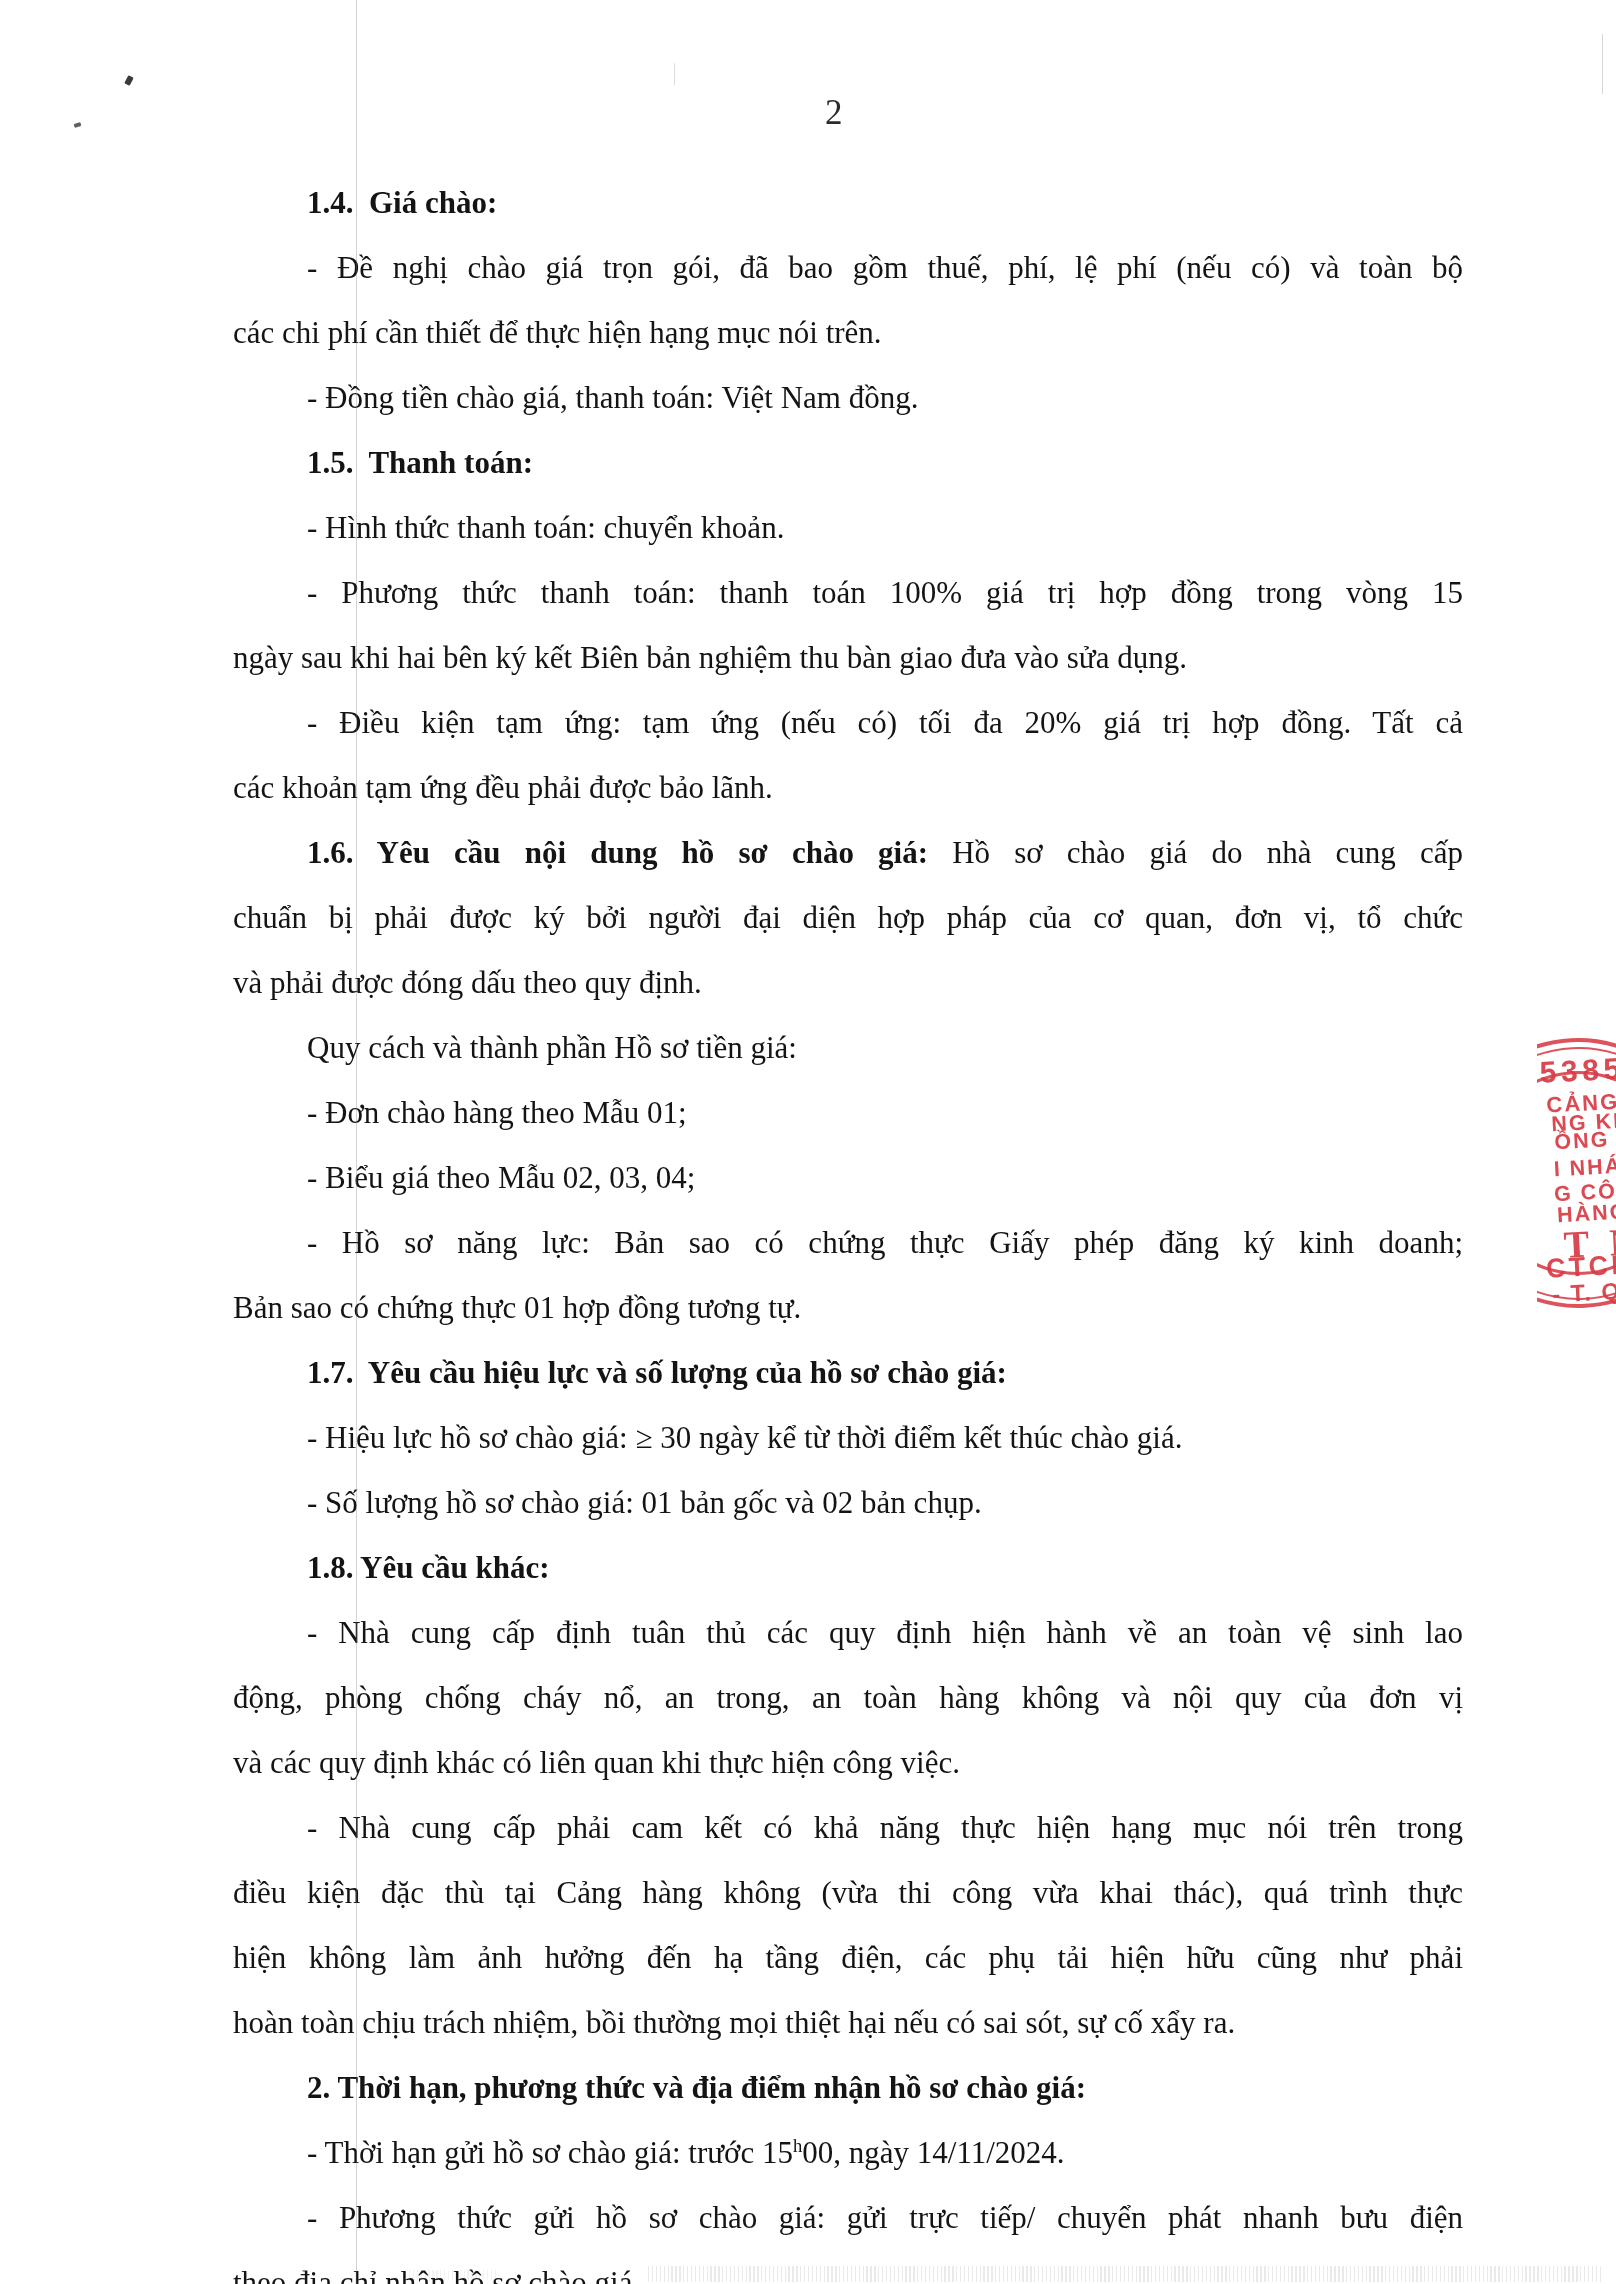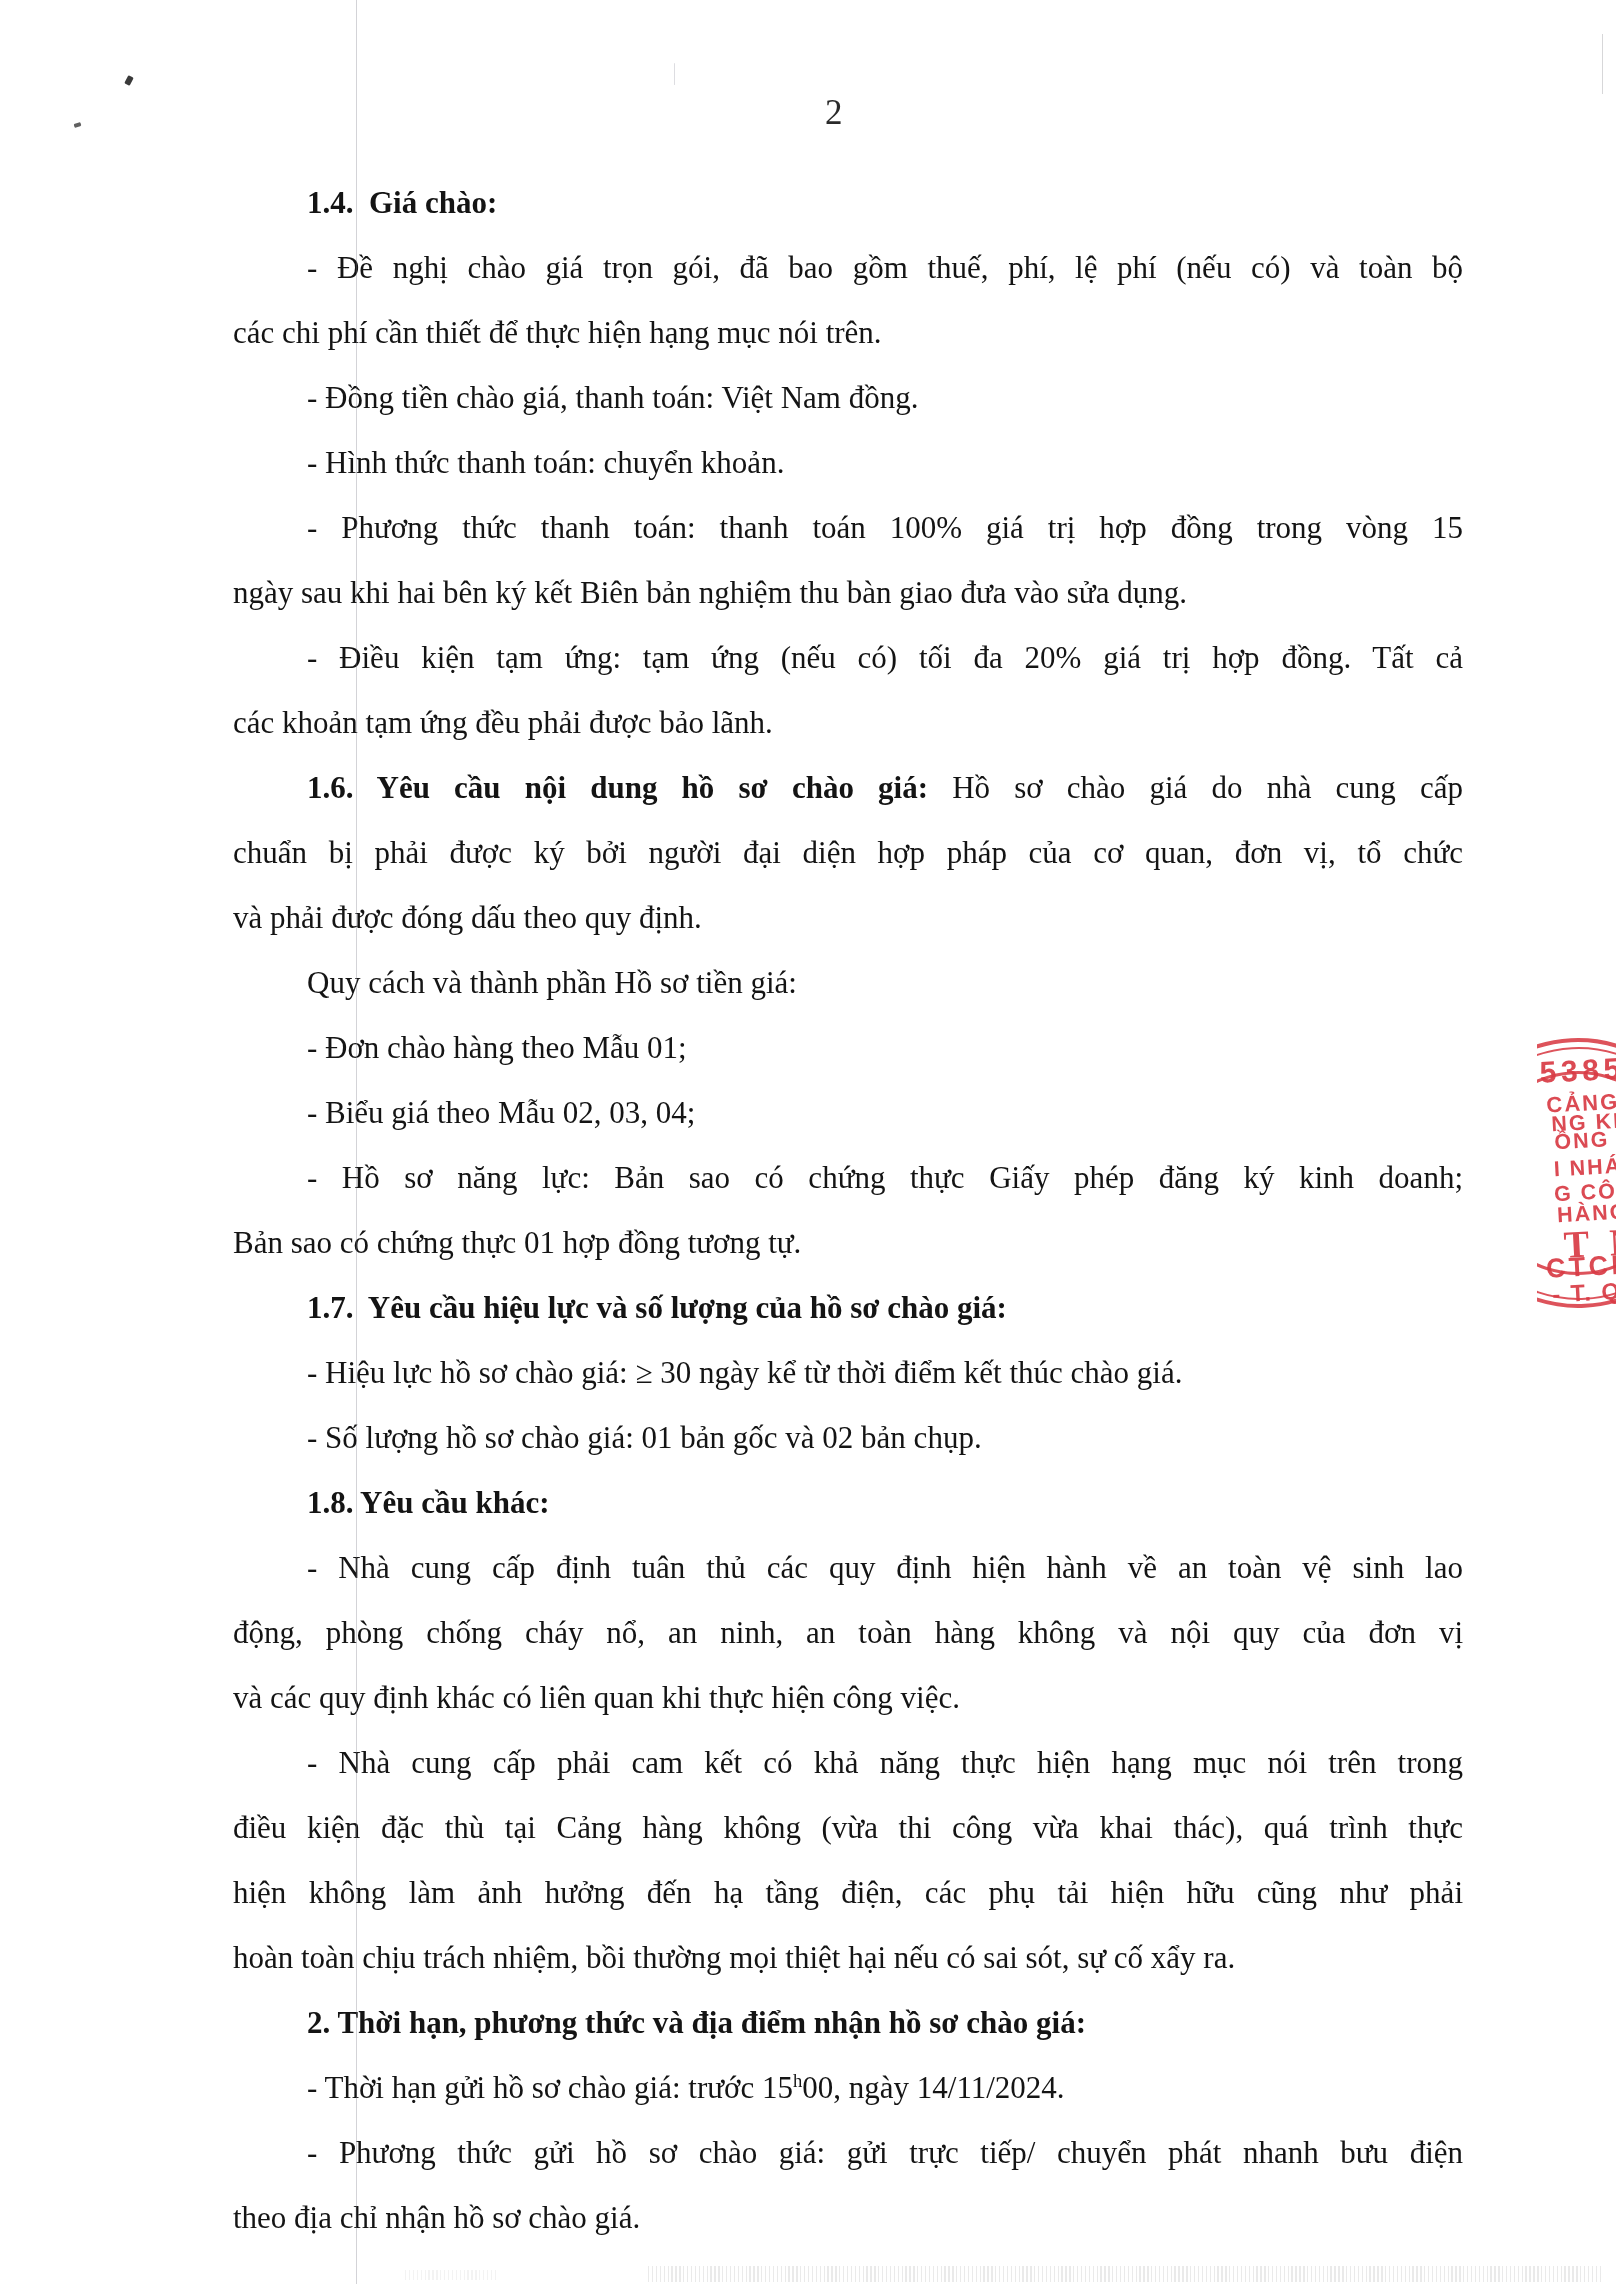"1.5. Thanh toán:" p.ln { html: none -> <p><span>1.5. Thanh toán:</span></p> }
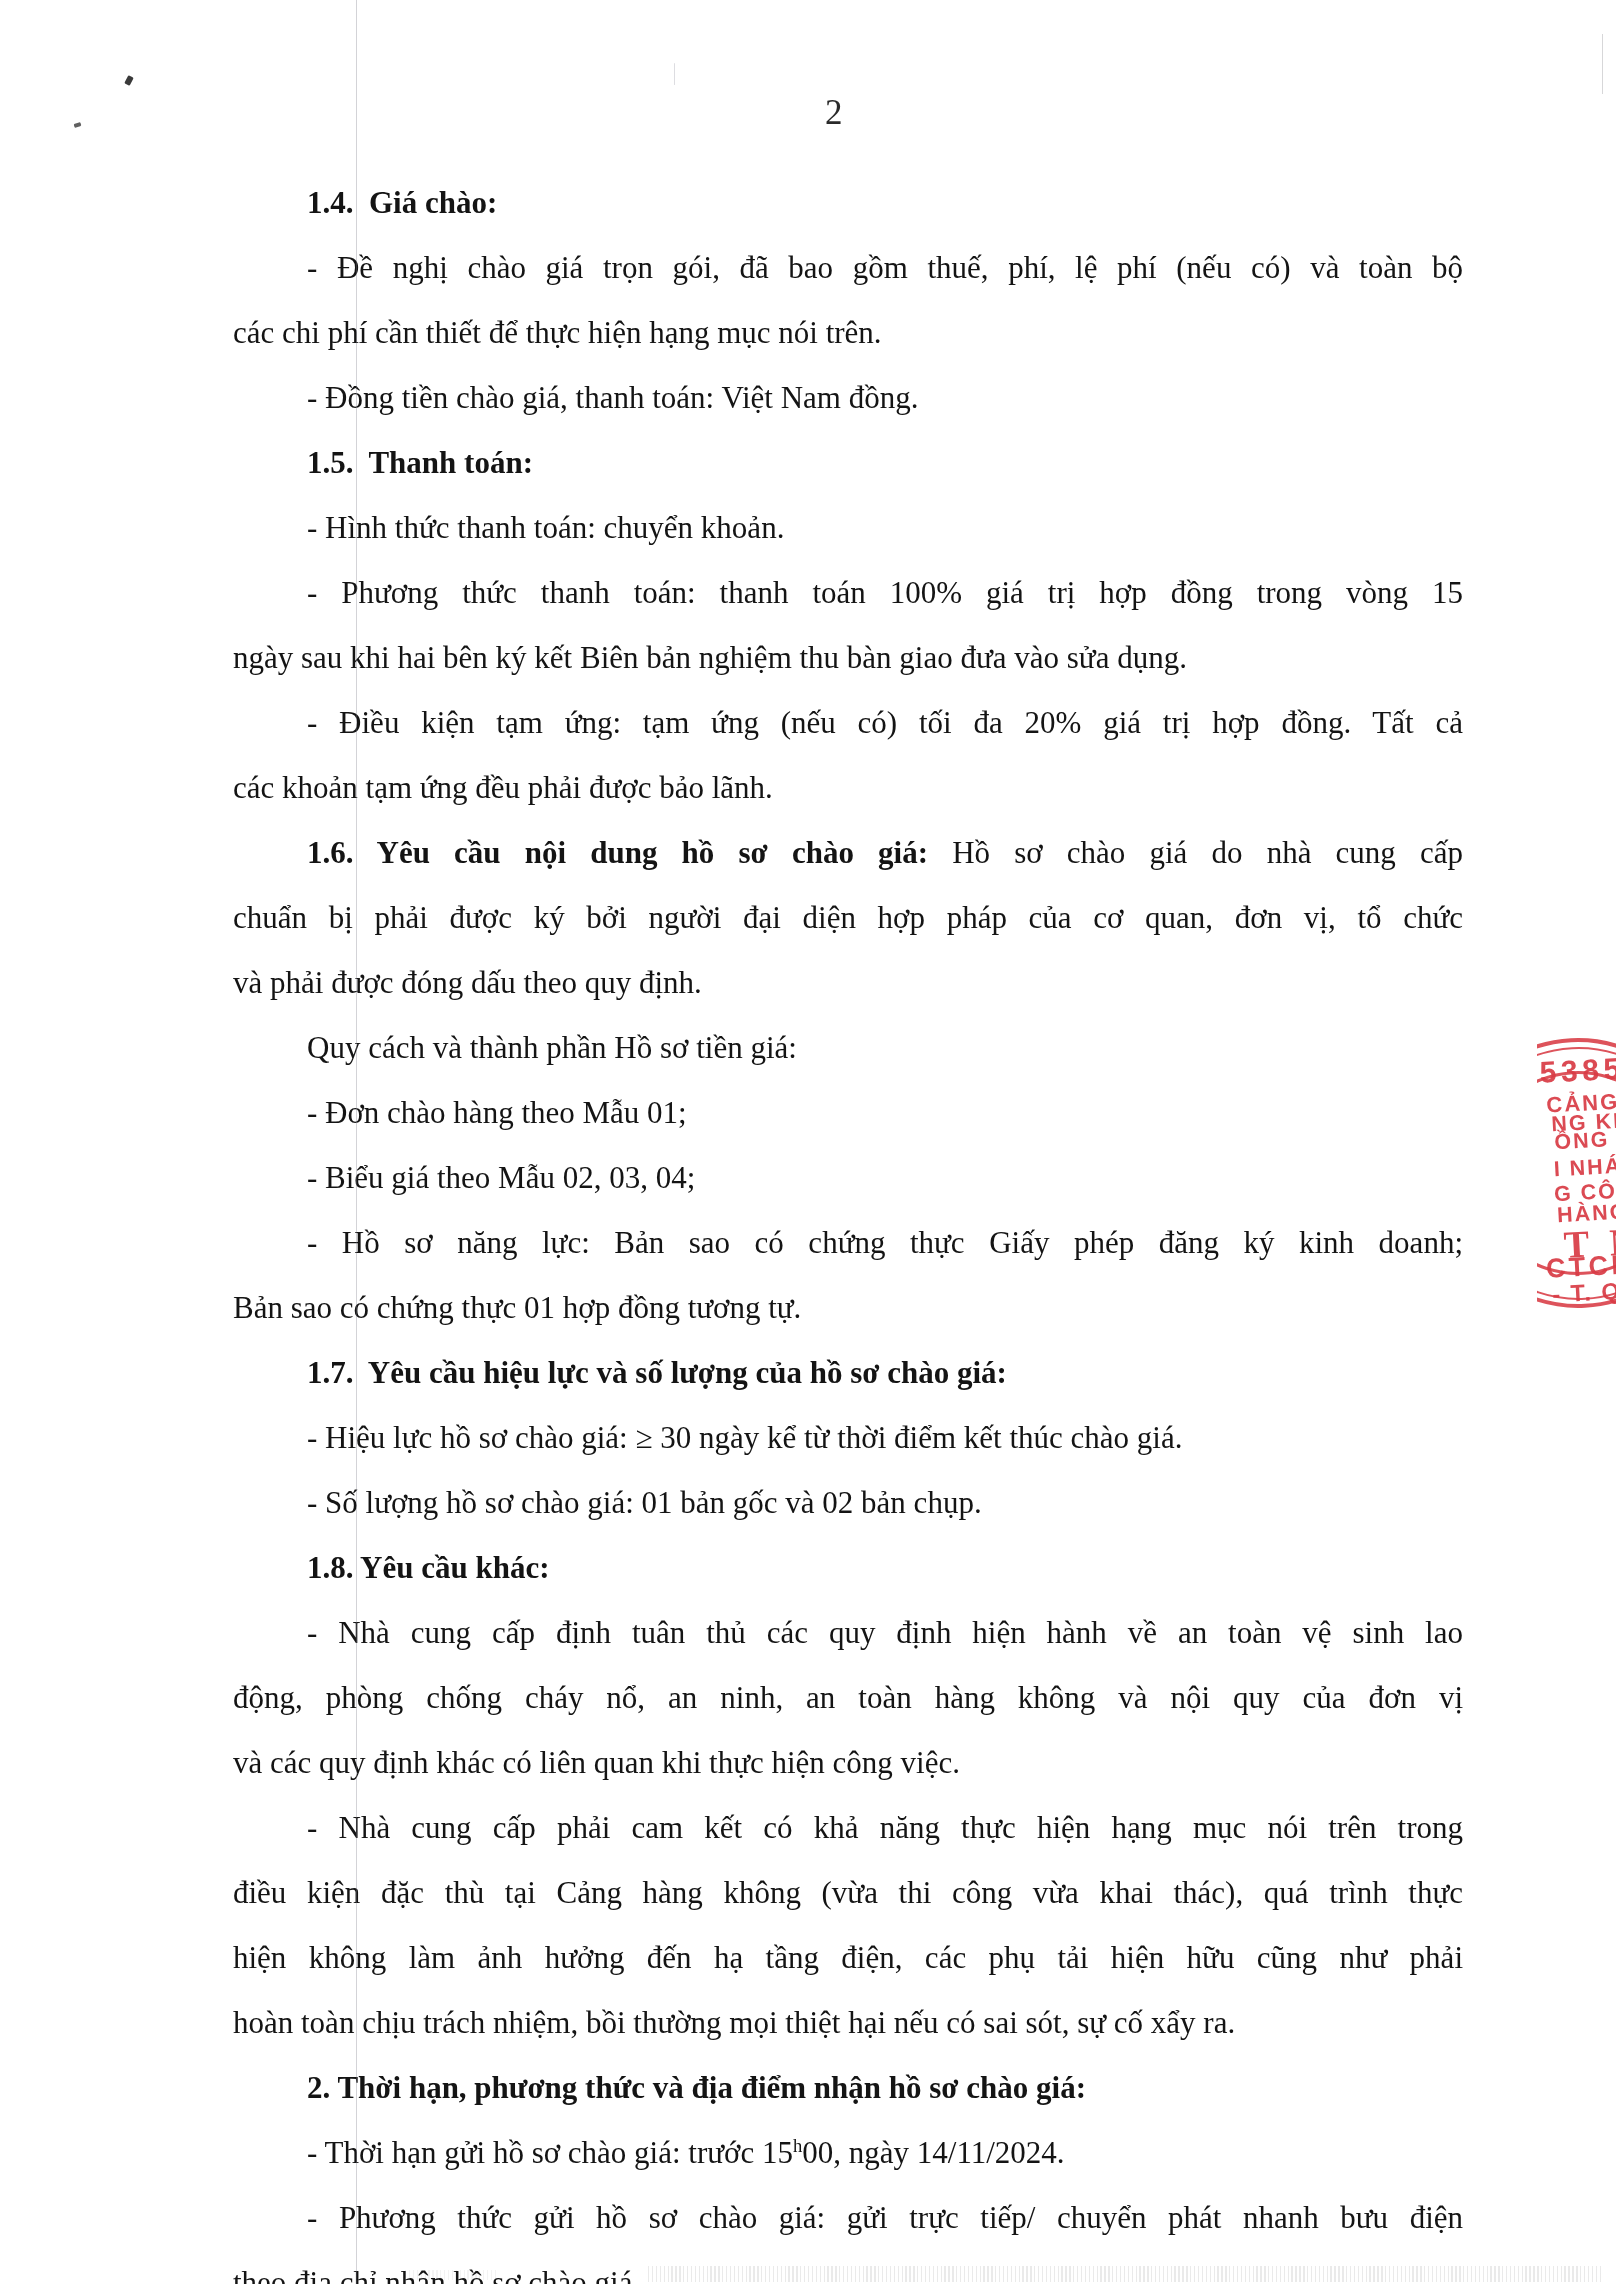"động, phòng chống cháy nổ," span { text: ninh -> trong }
